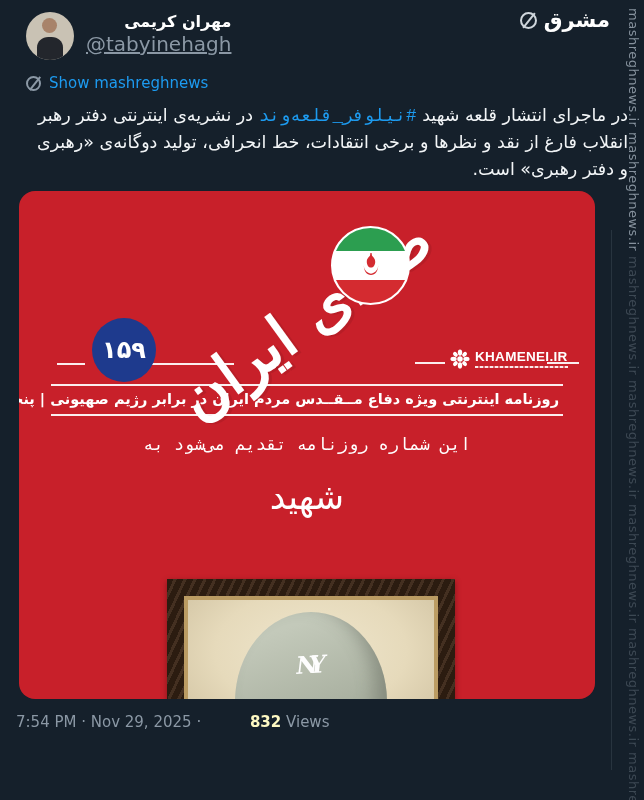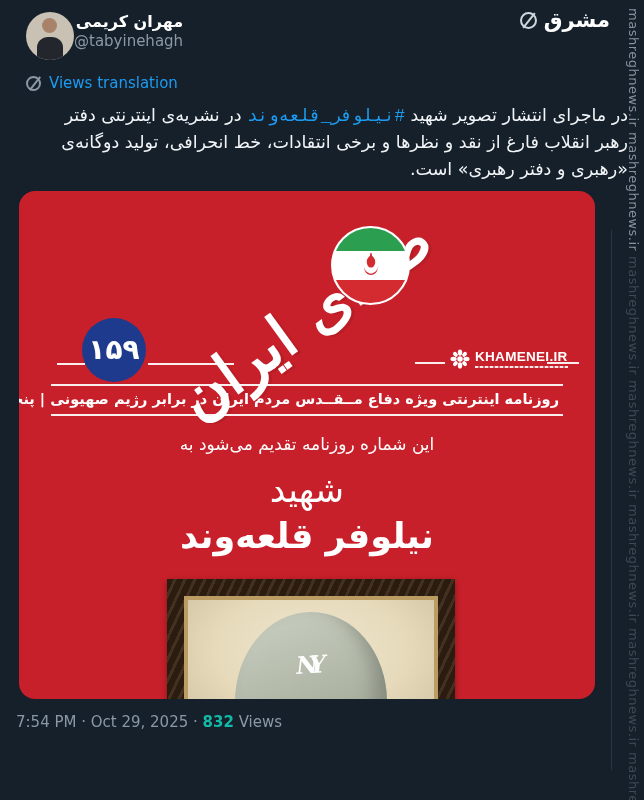"مهران کریمی" .names { margin-left: none -> 12px }
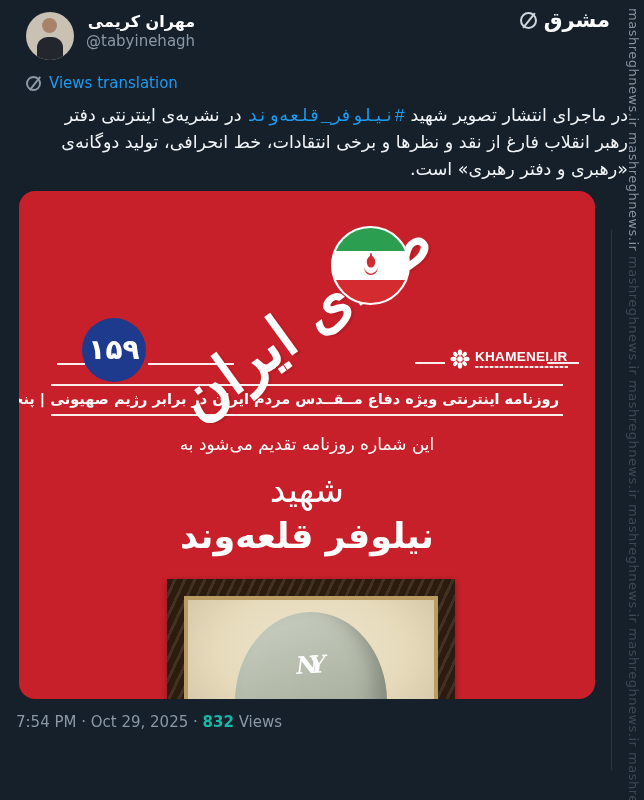"@tabyinehagh" .handle { font-size: 15px -> 20px; text-decoration: none -> underline }
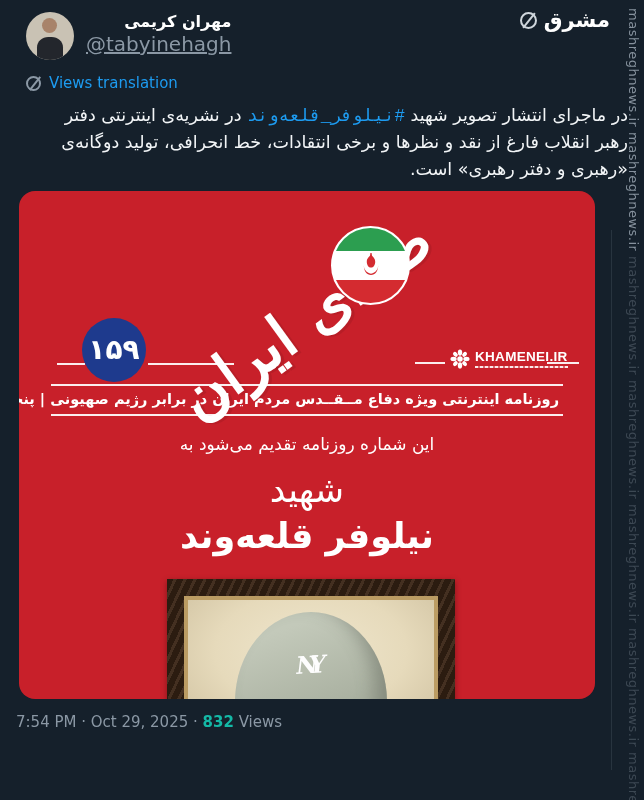"Views translation" span.translate-label { text: Views translation -> Show mashreghnews }
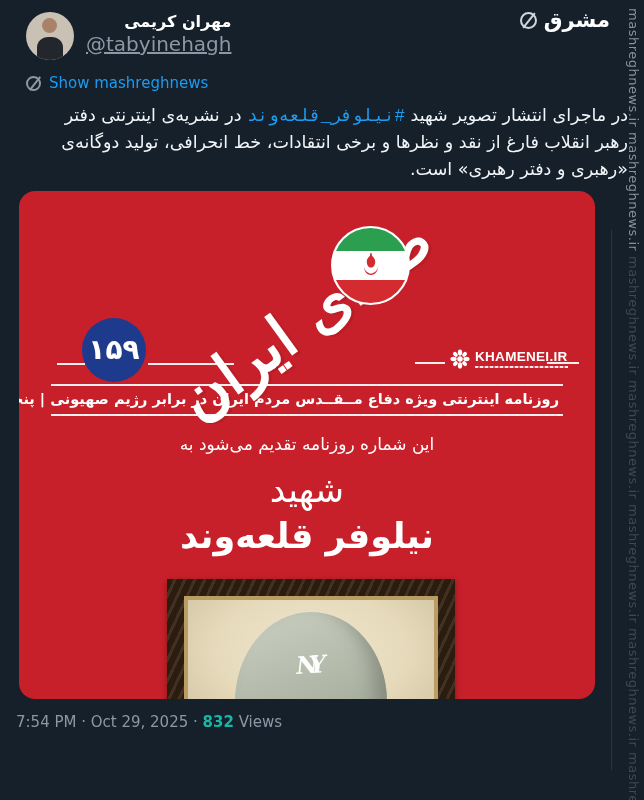"در ماجرای انتشار تصویر شهید" span { text: تصویر -> قلعه }
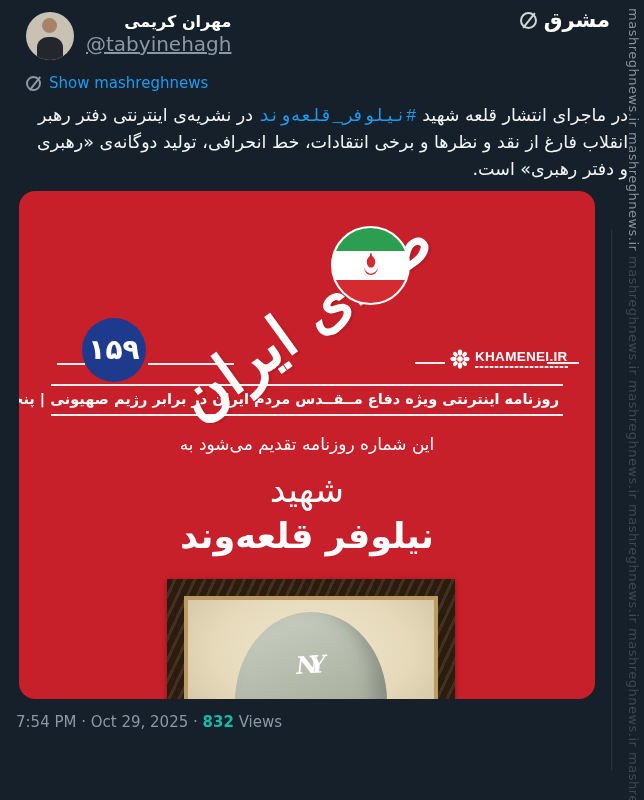"۱۵۹" .issue-circle { font-size: 28px -> 24px; left: 63px -> 73px }
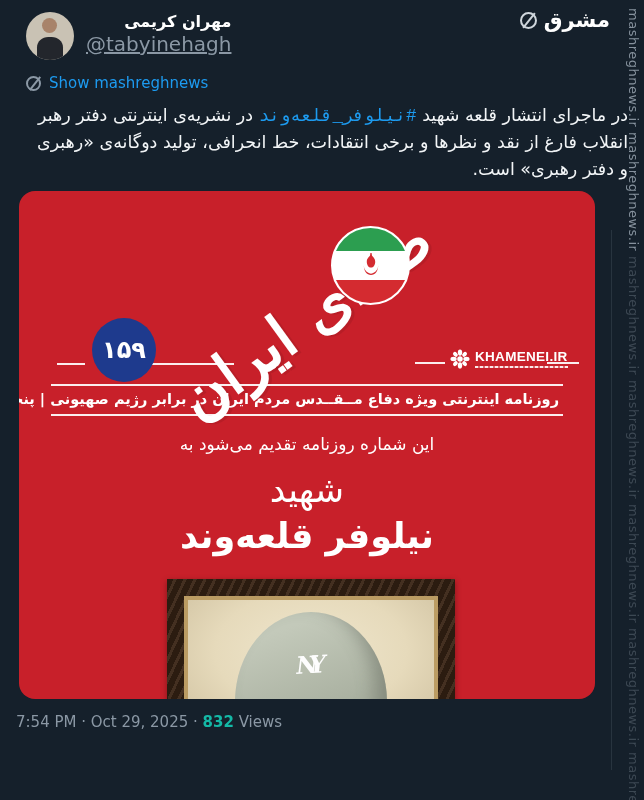"این شماره روزنامه تقدیم می‌شود" .dedication-intro { font-family: none -> Liberation Mono, monospace; margin-bottom: 14px -> 20px }
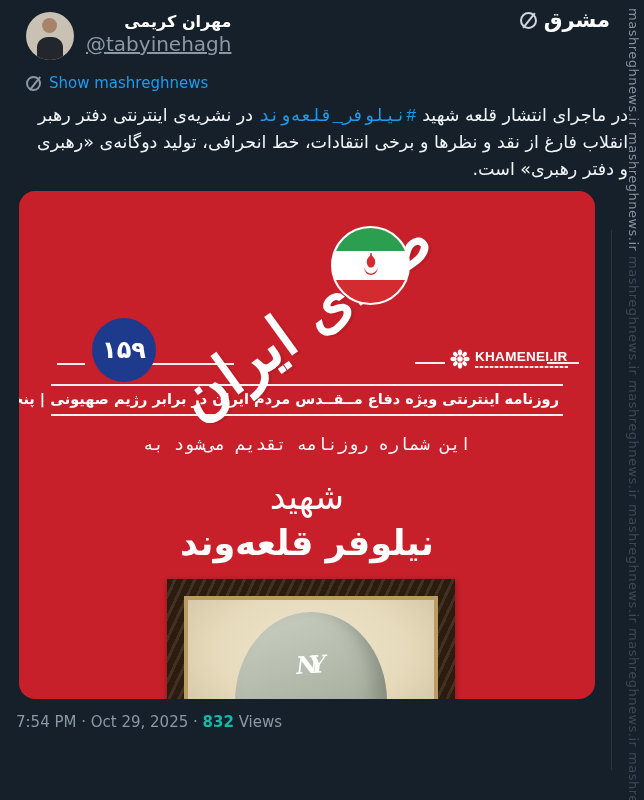"نیلوفر قلعه‌وند" div.dedication-name { html: <div>نیلوفر قلعه‌وند</div> -> none }
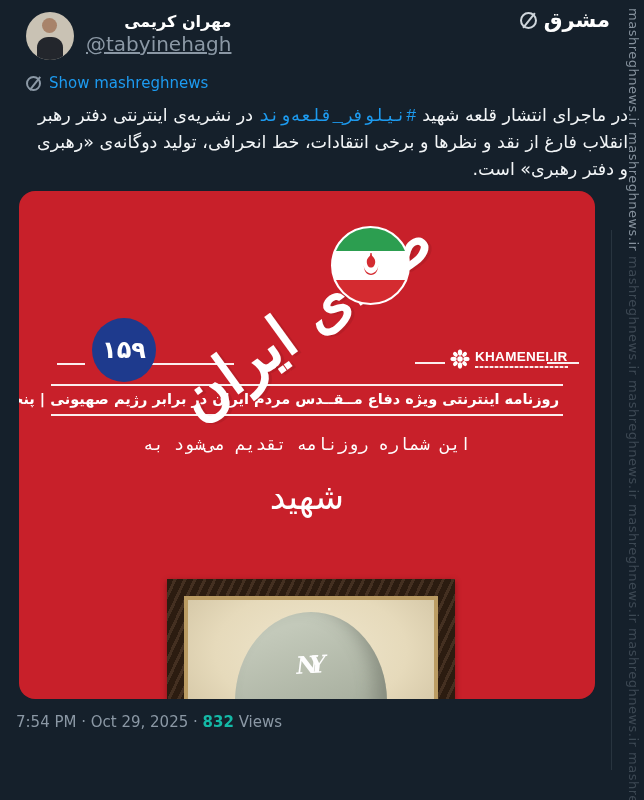"7:54 PM · Oct 29," span { text: Oct -> Nov }
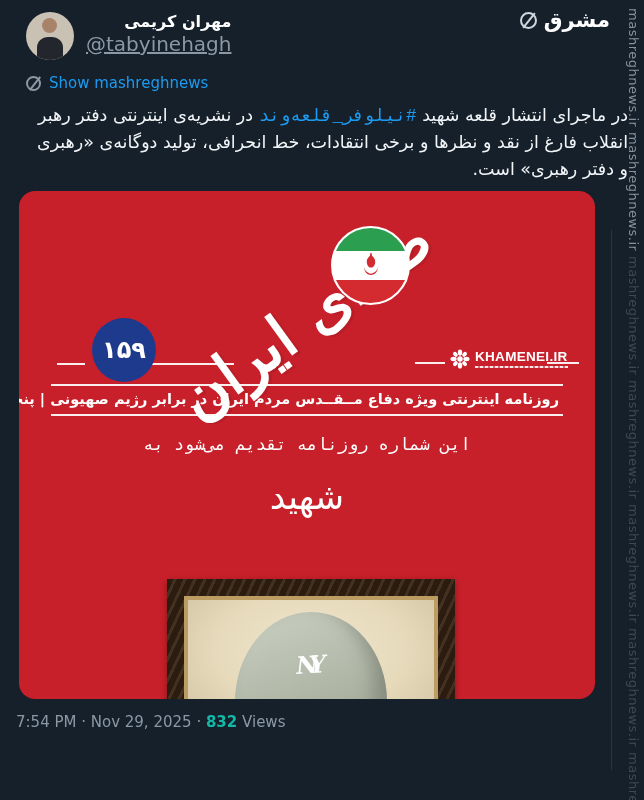"832" .views-count { color: #14b8a6 -> #fef9c3; margin-left: none -> 44px }
